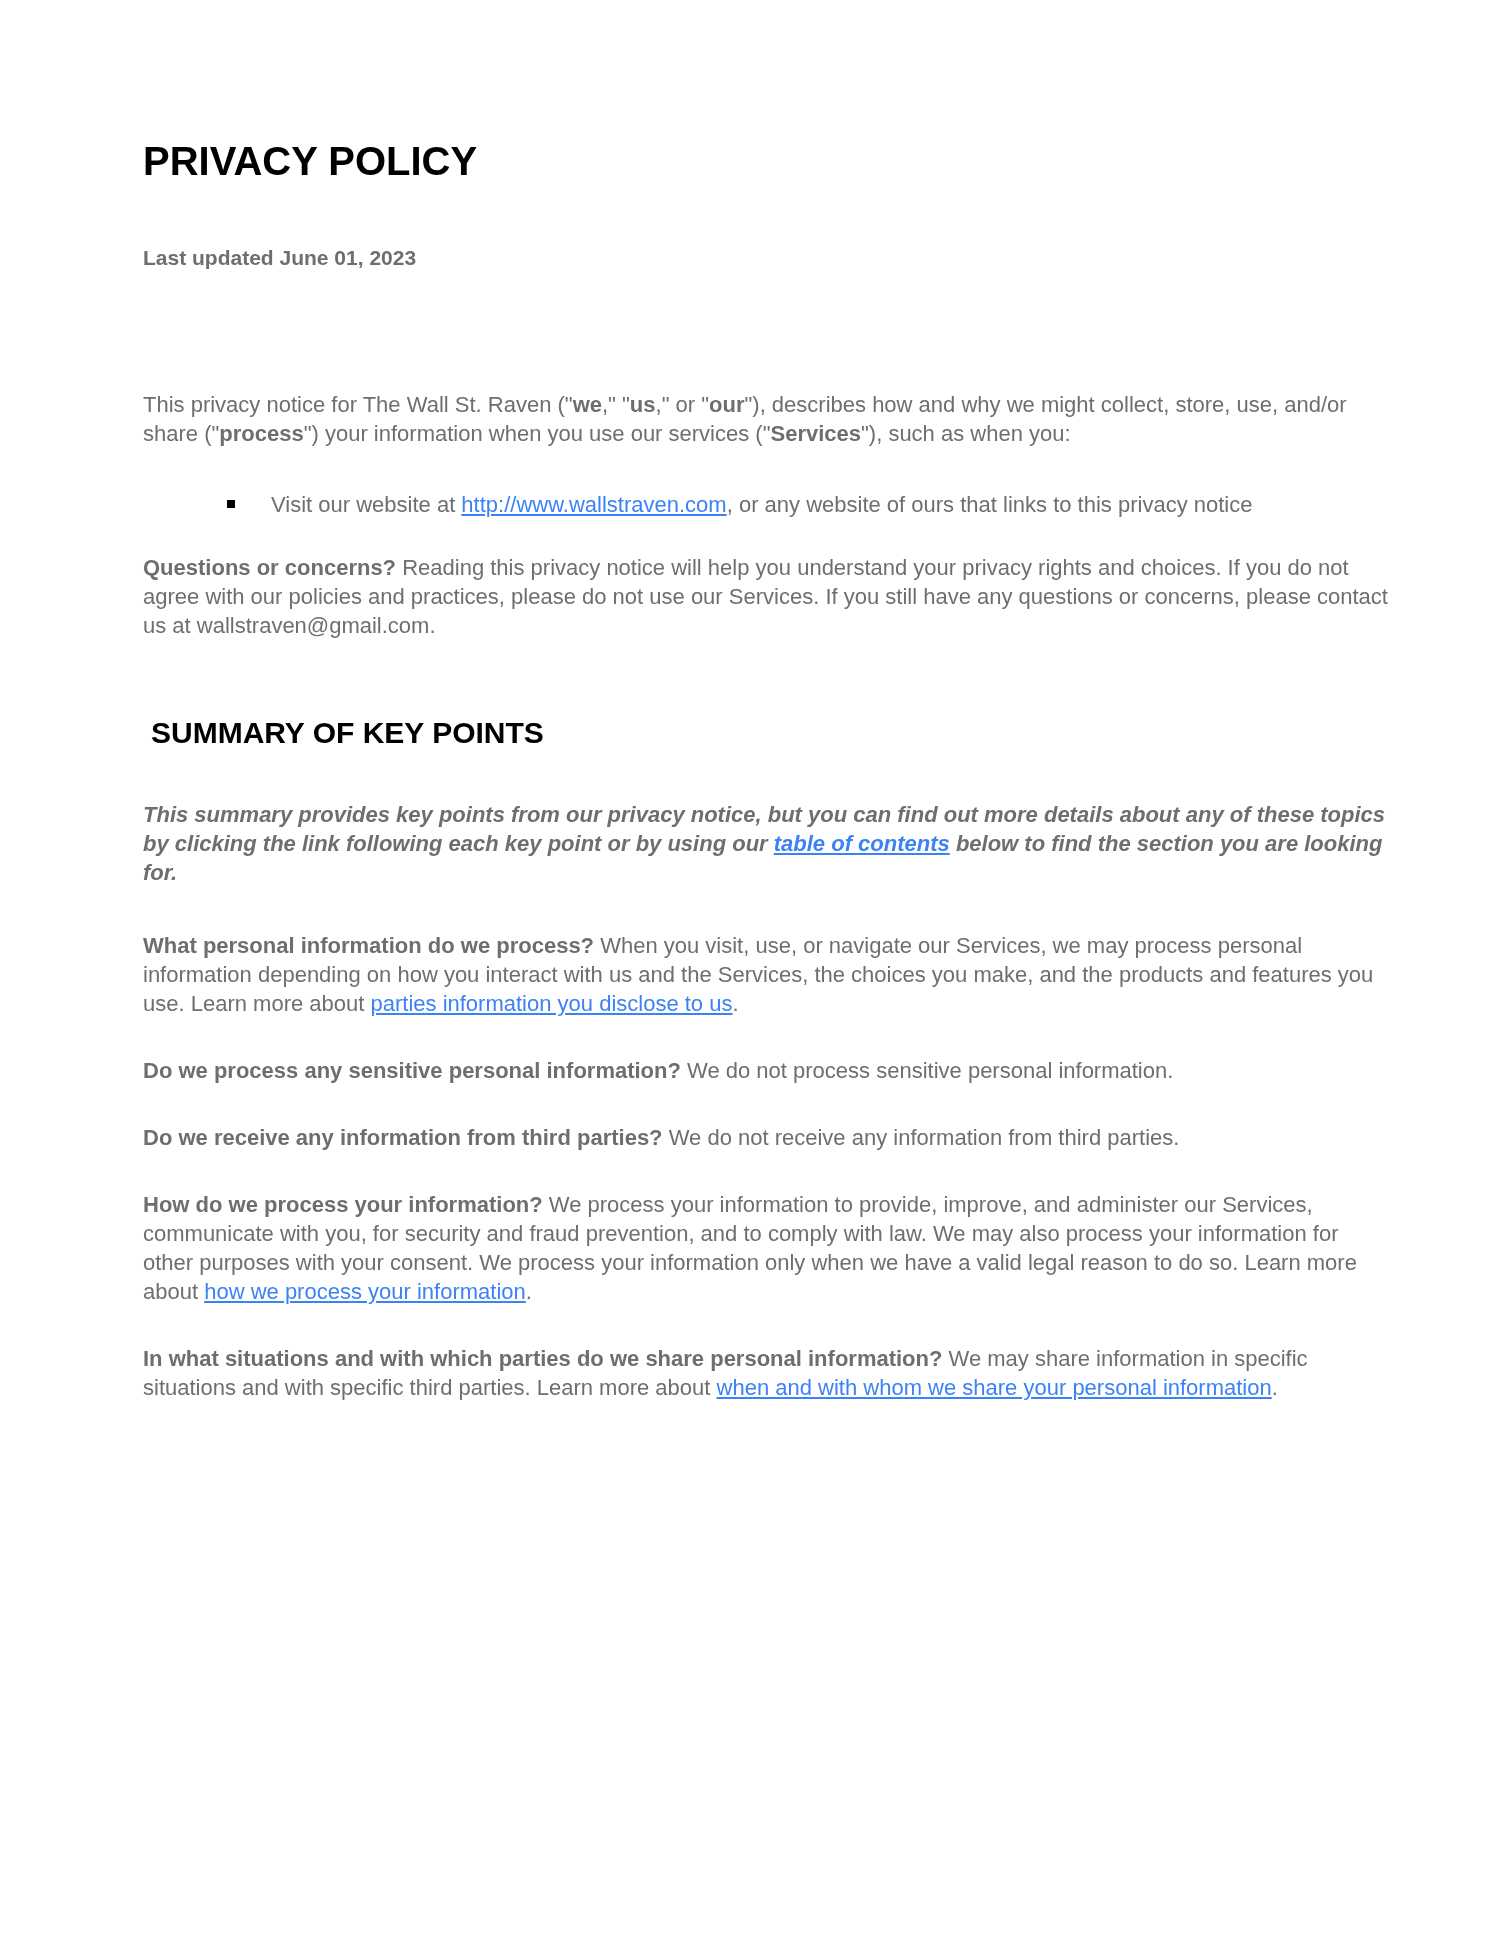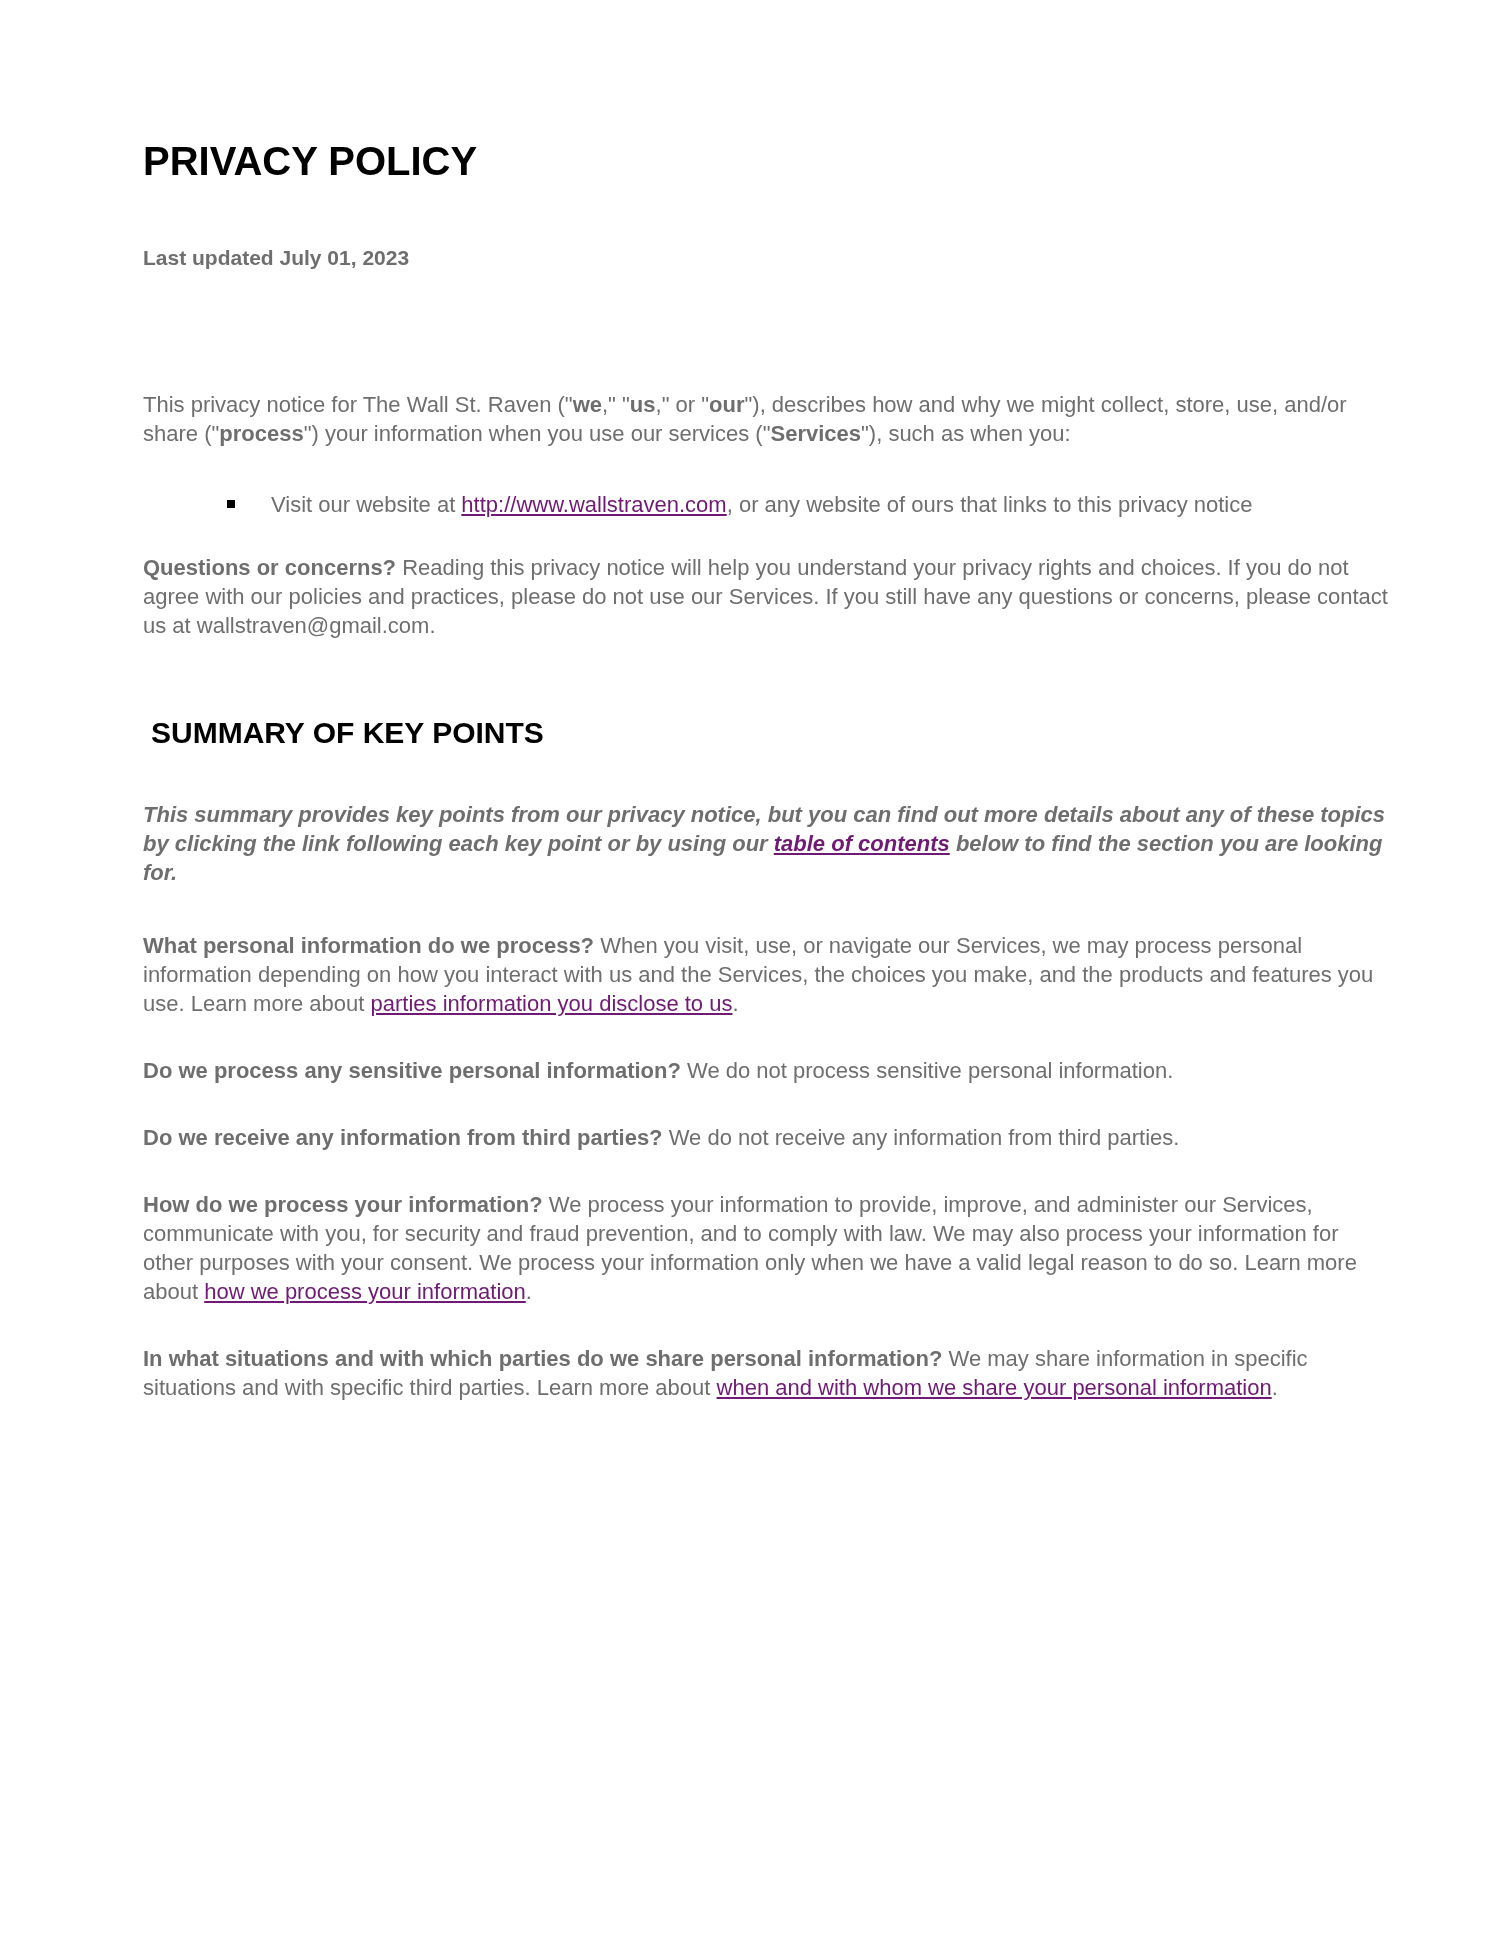"Last updated July 01, 2023" p.subtitle { text: July -> June }
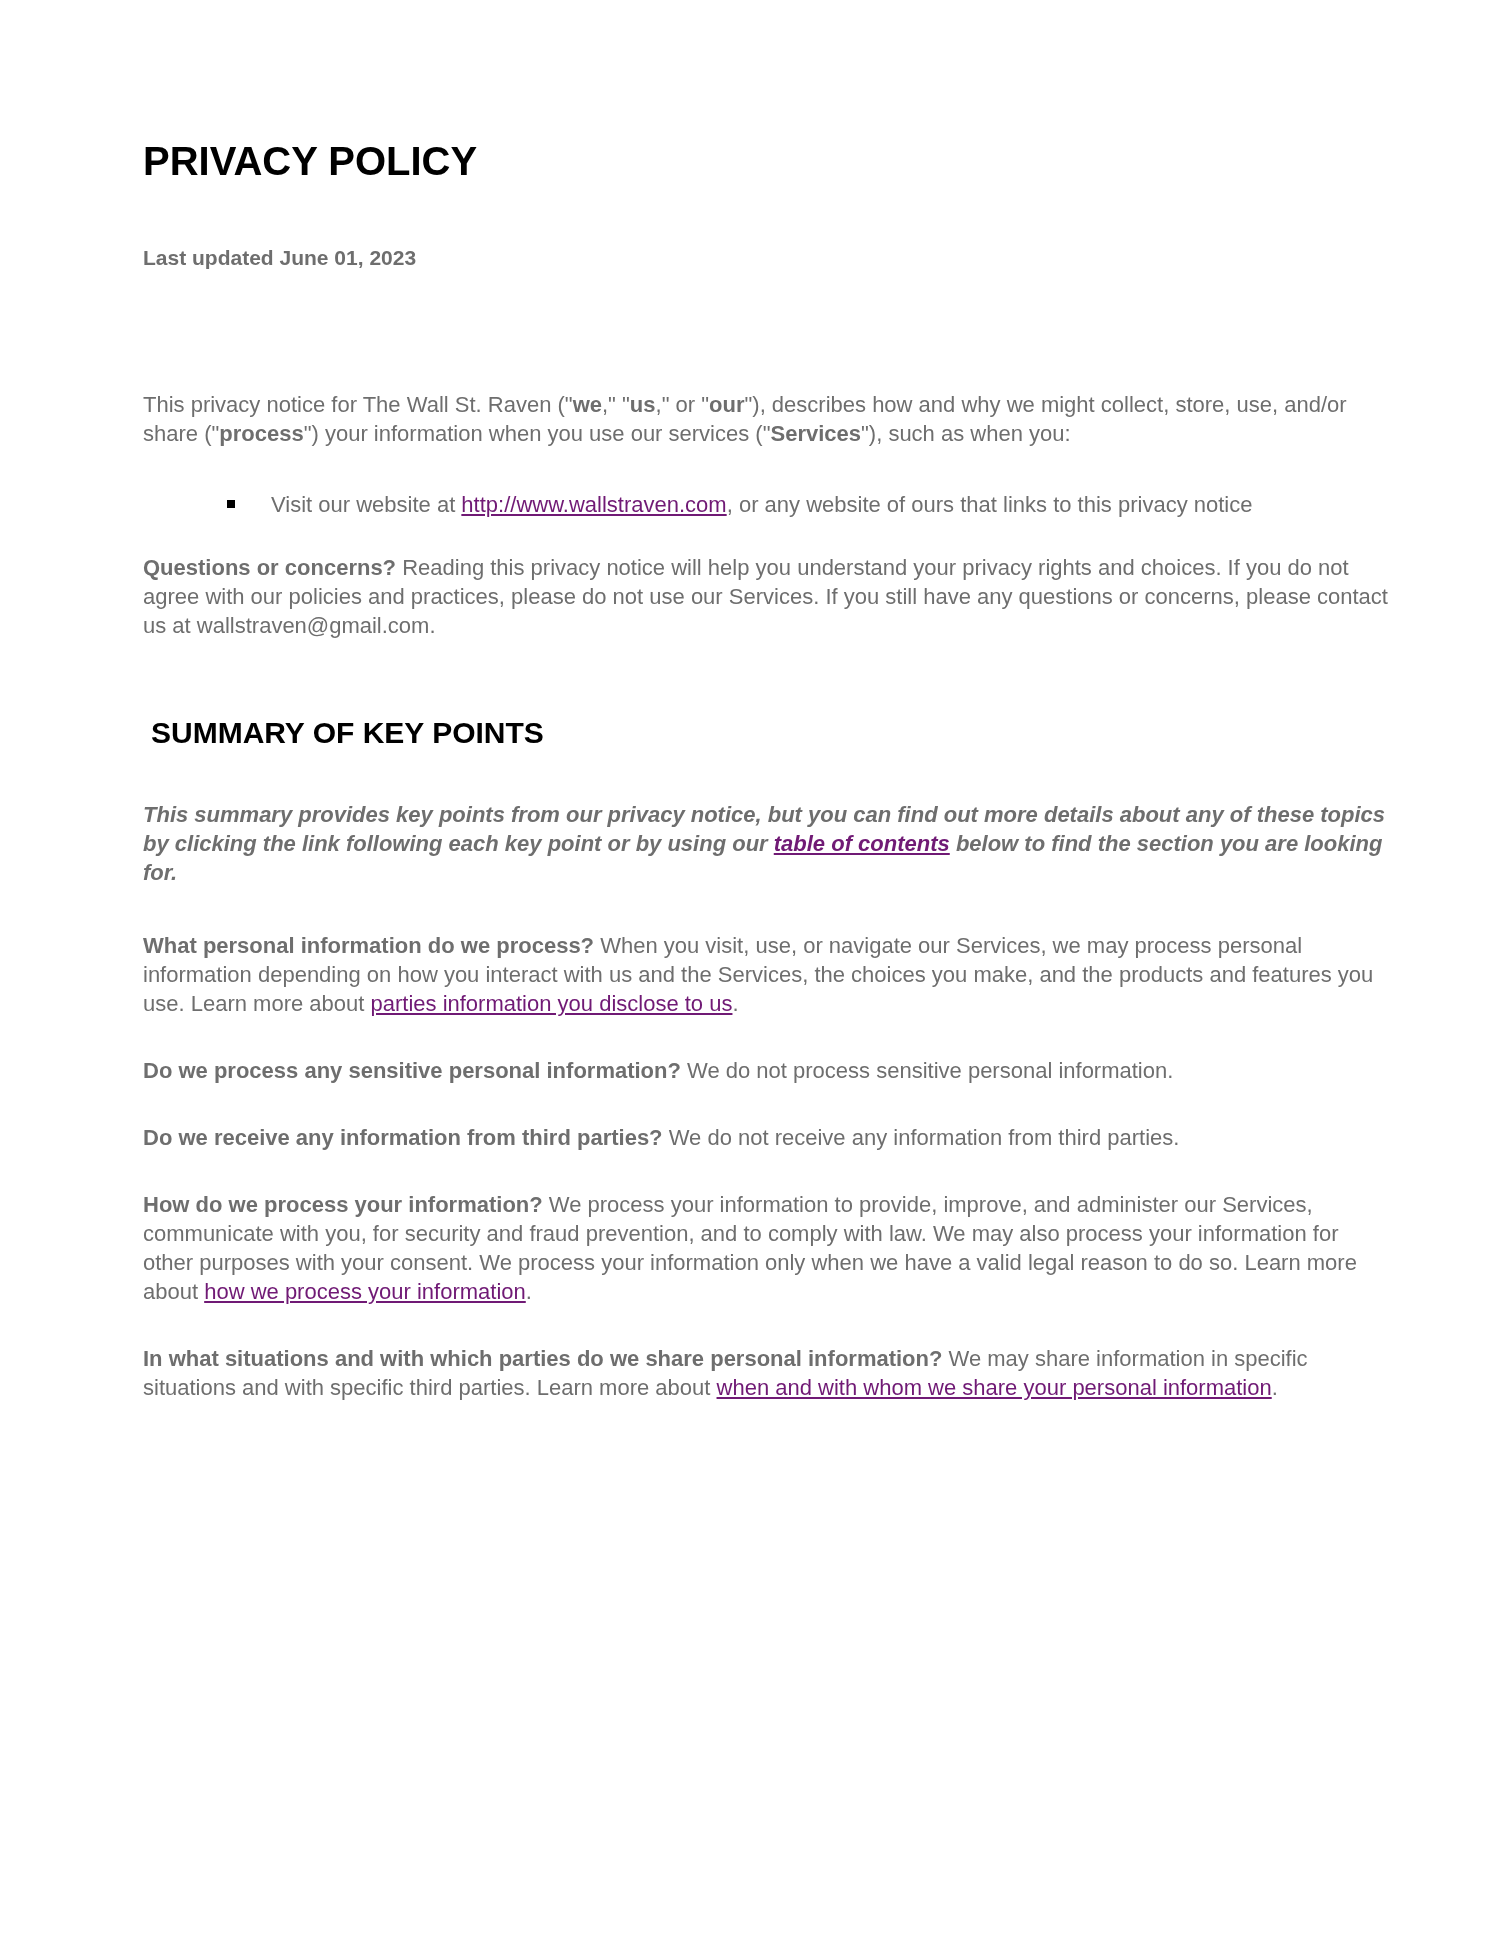"http://www.wallstraven.com" a.lnk { color: #701a75 -> #3b82f6 }
